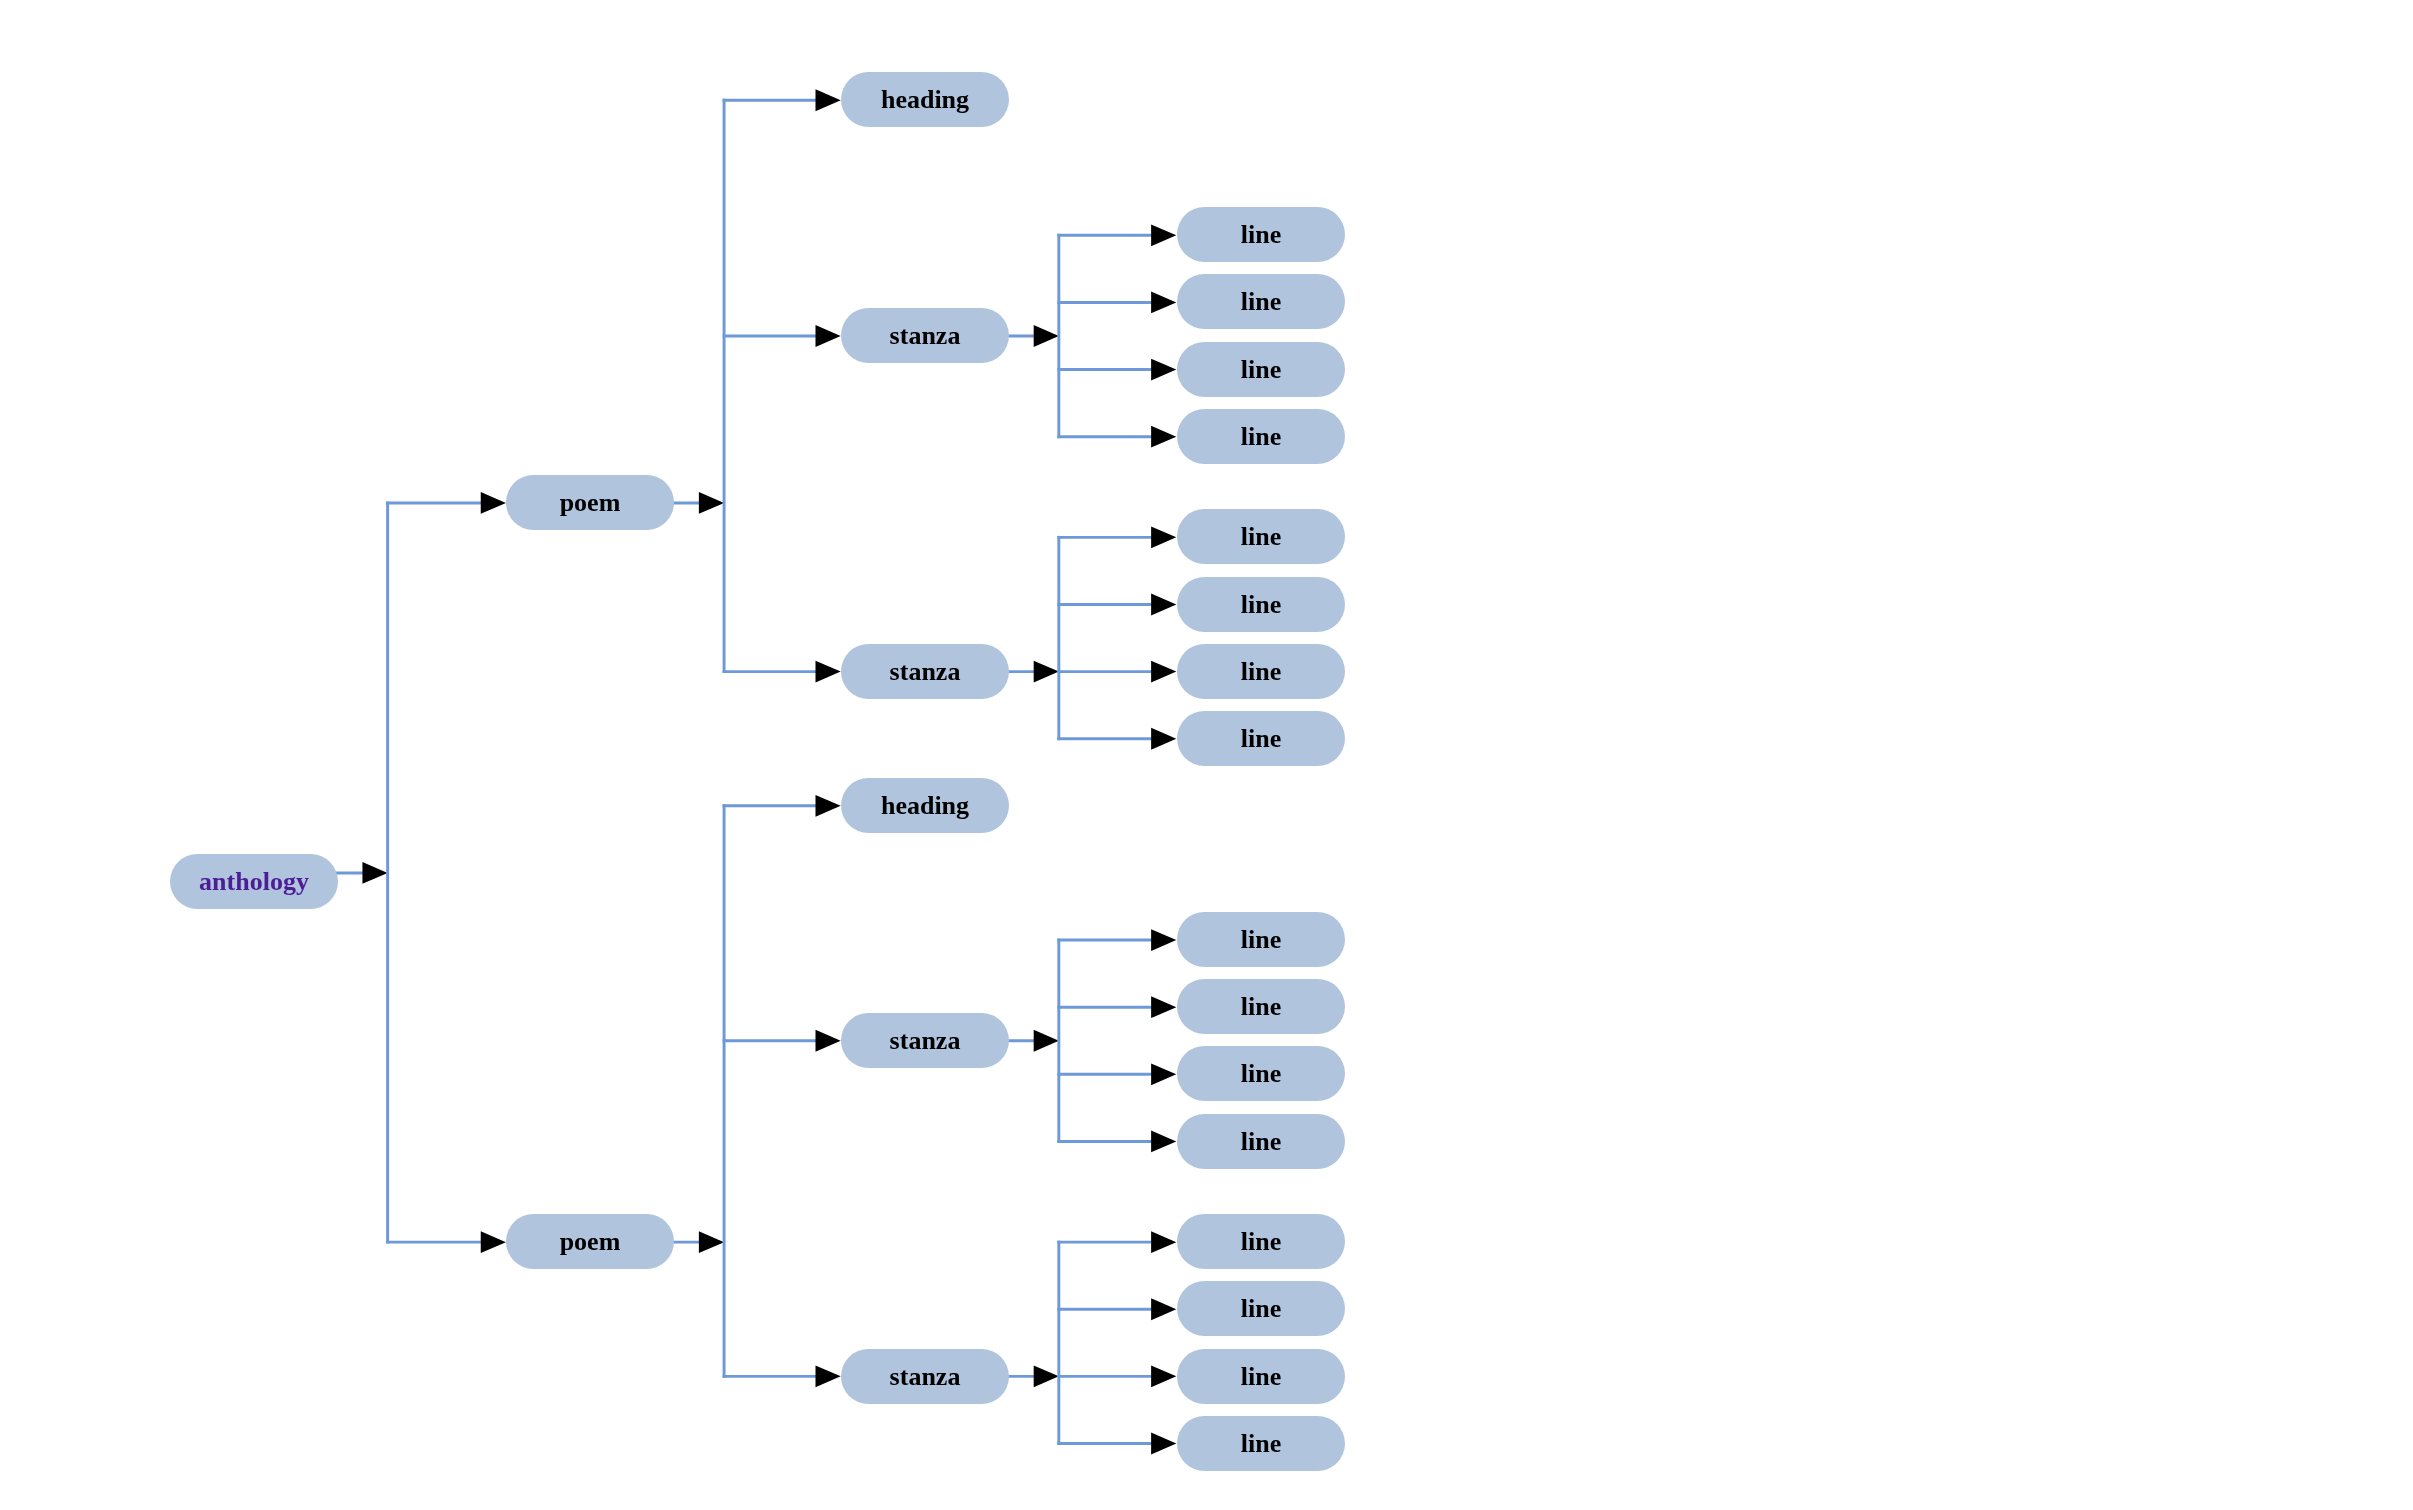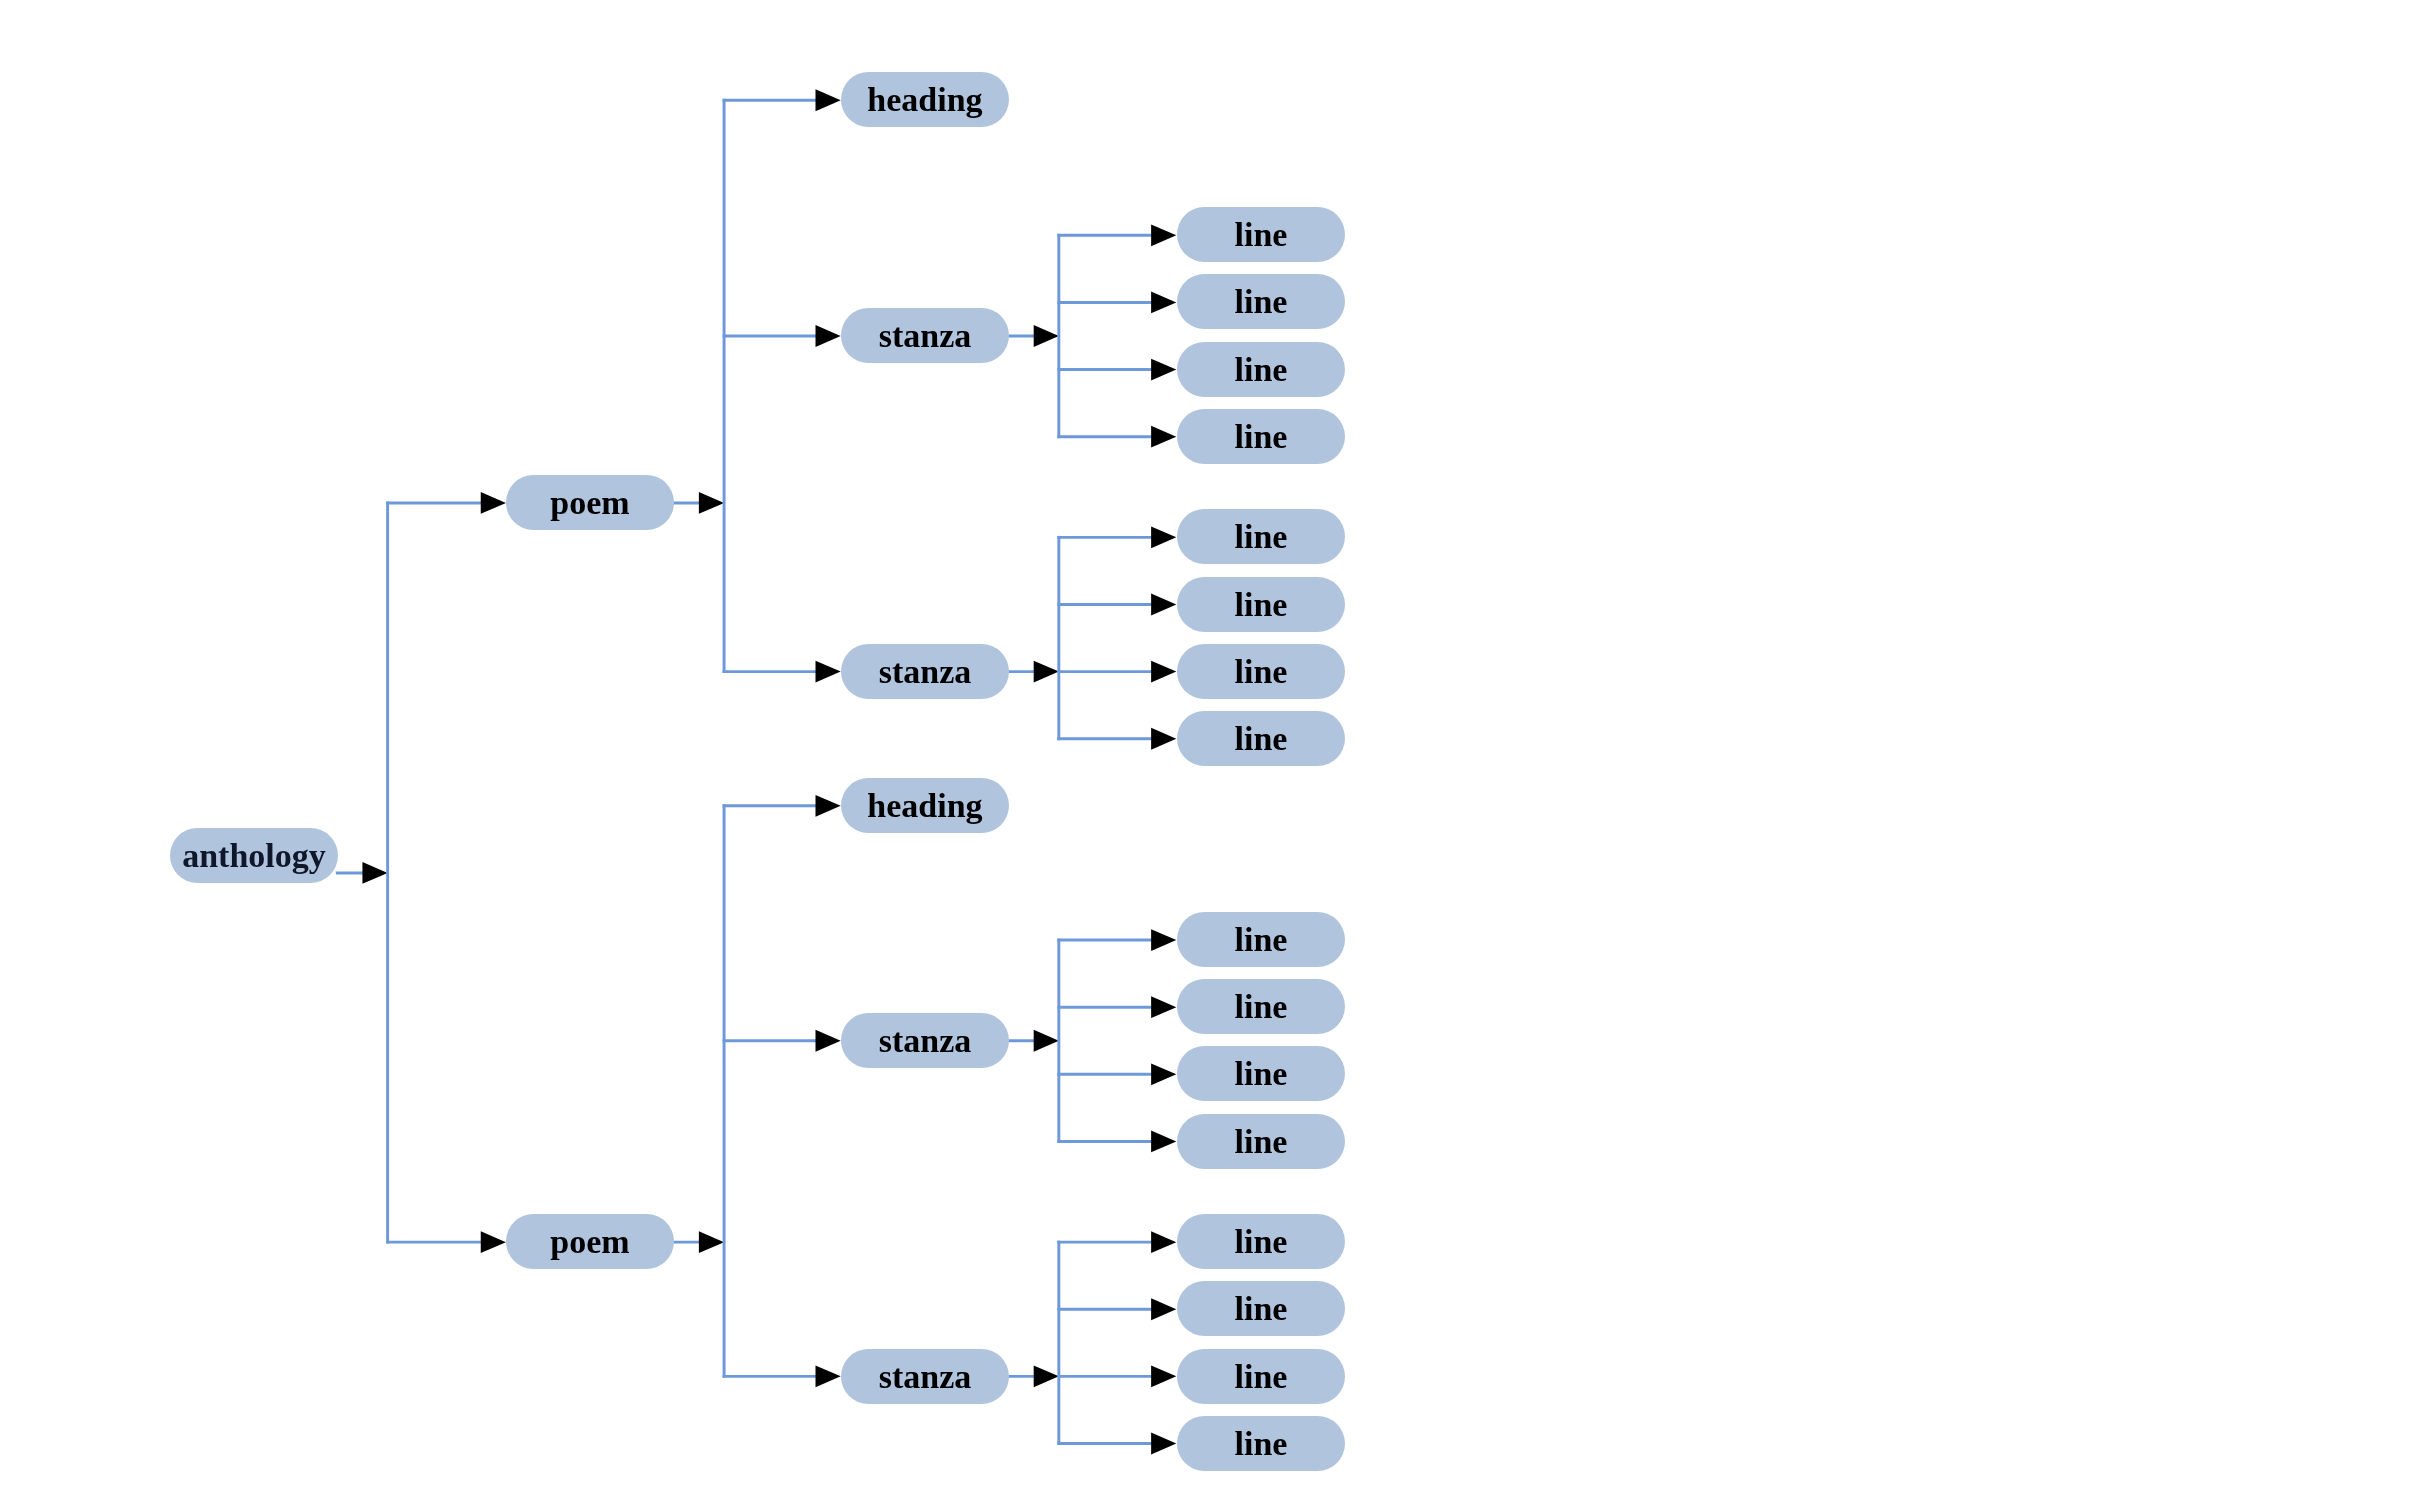"heading" .node { font-size: 34px -> 26px }
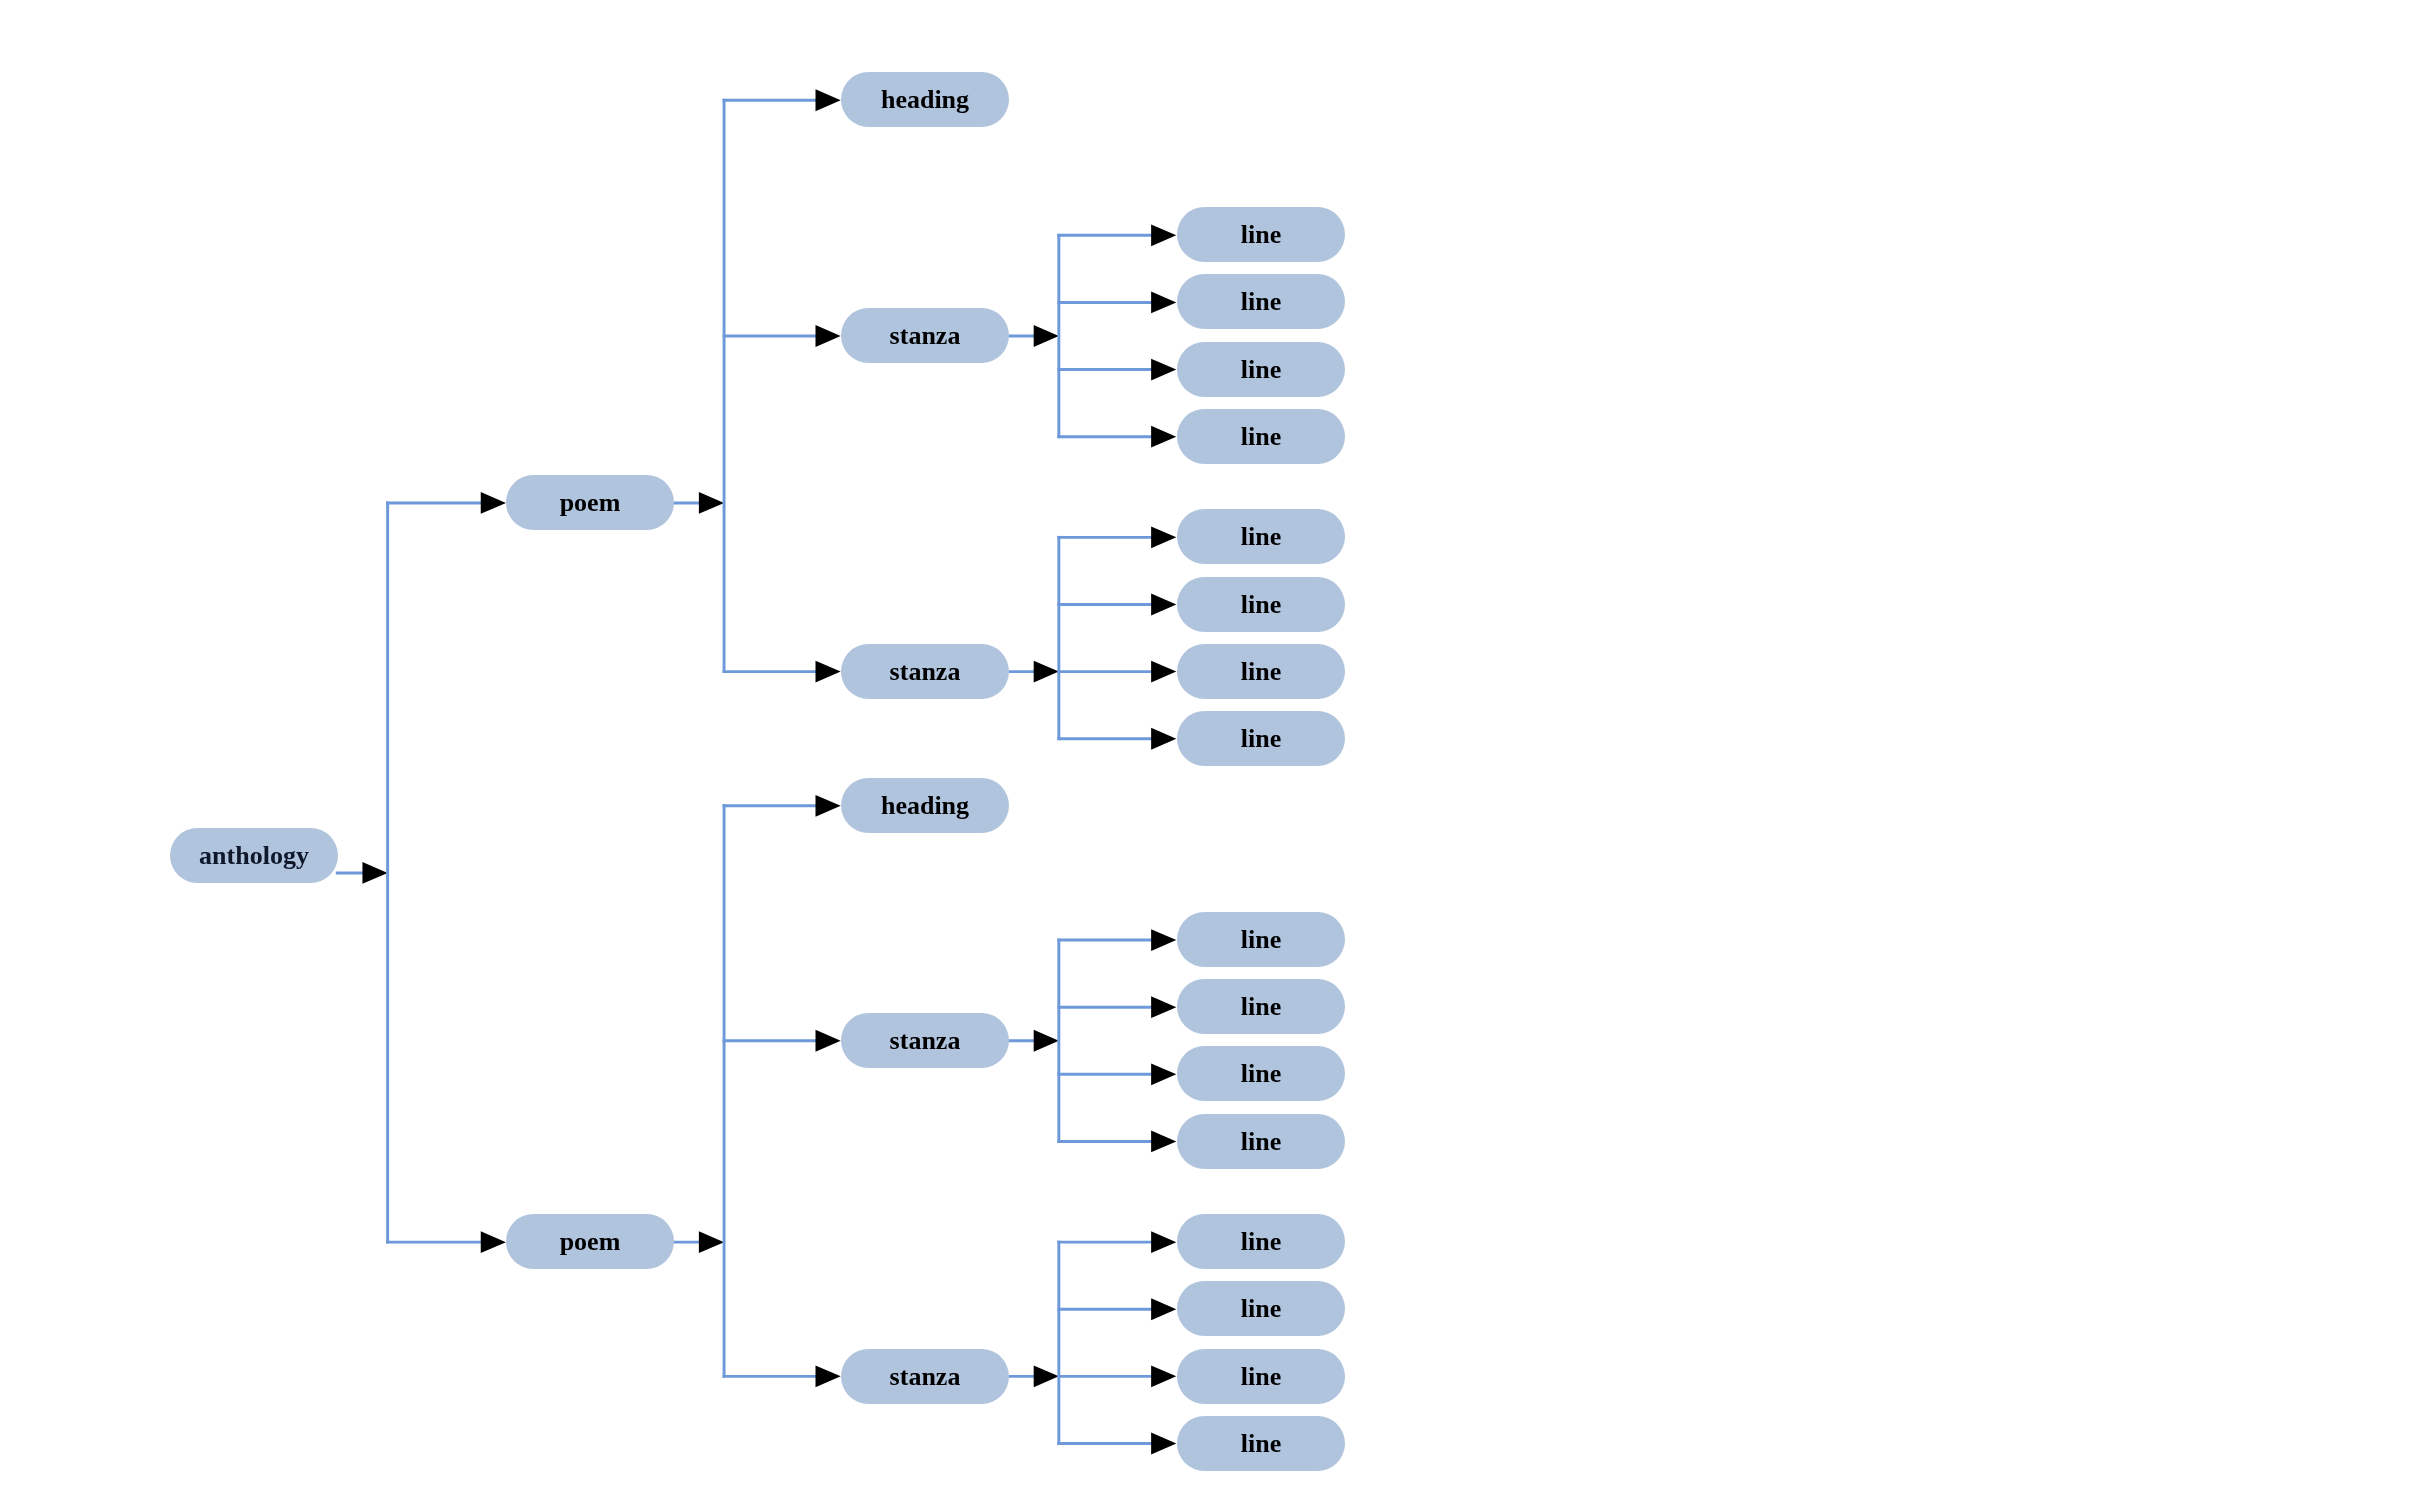"anthology" div.node { color: #0f172a -> #4c1d95; top: 828px -> 854px }
